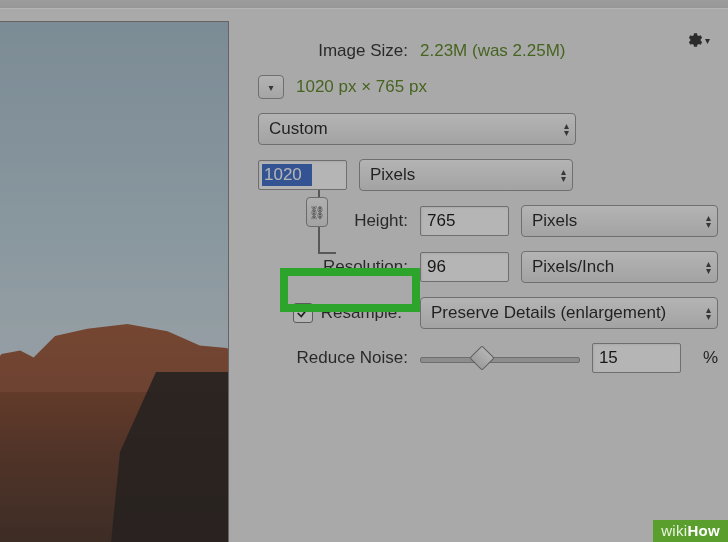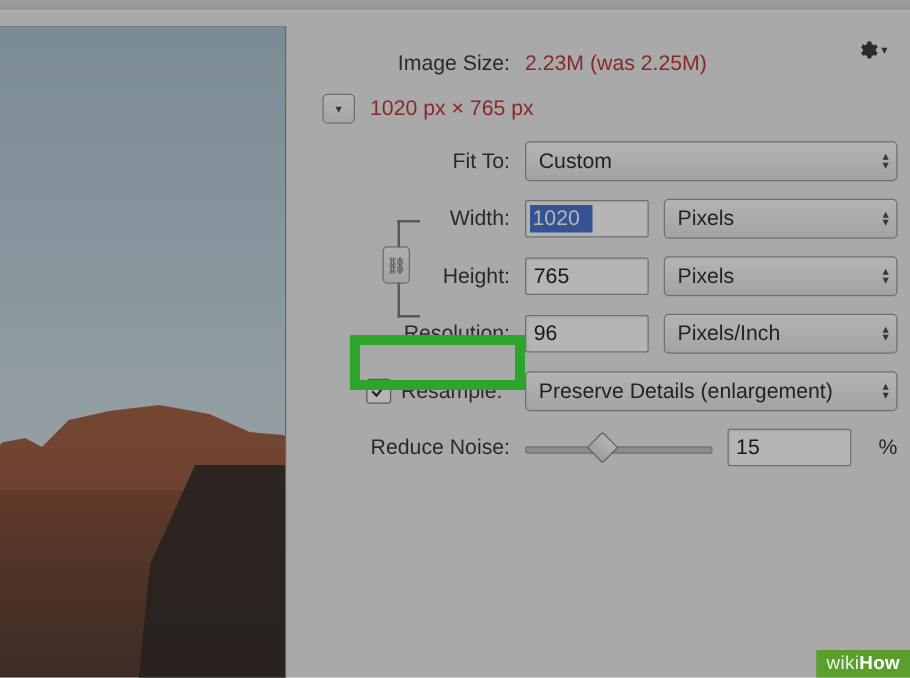"2.23M (was 2.25M)" .static { color: #b91c1c -> #4d7c0f }
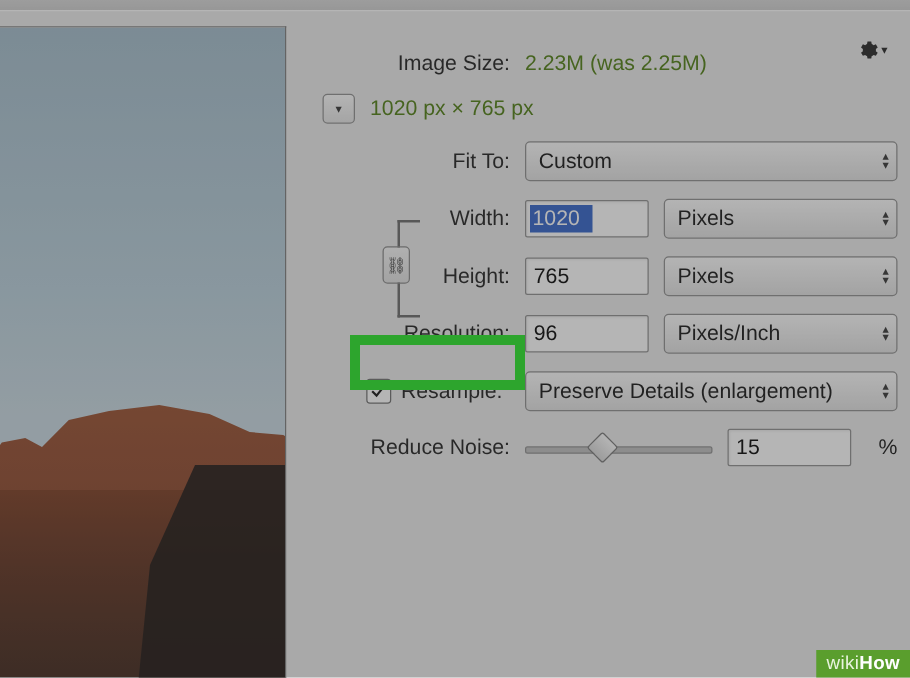"Fit To:" div.label { html: <div>Fit To:</div> -> none }
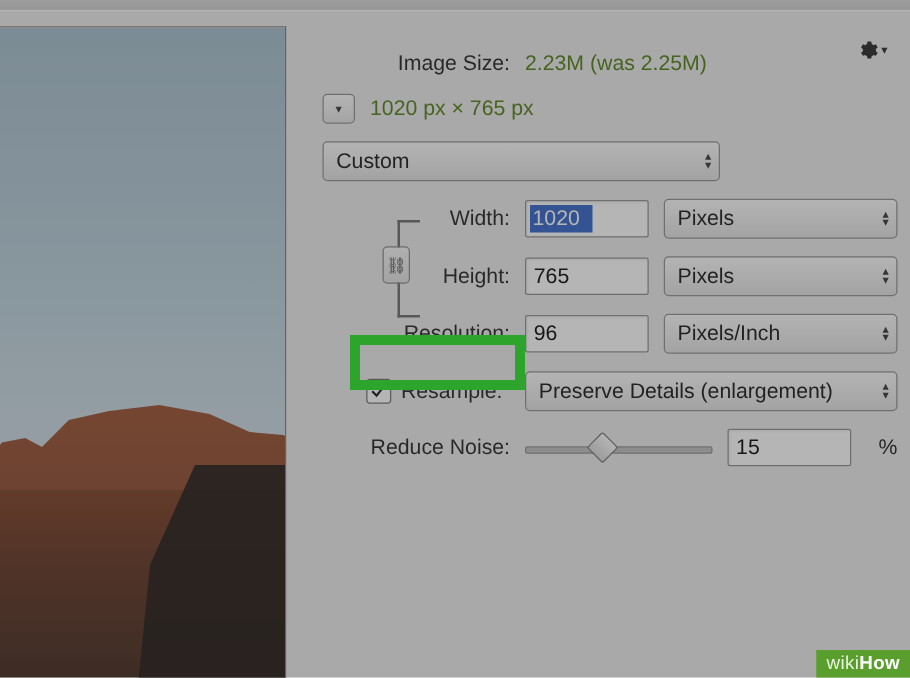"Width:" div.label { html: <div>Width:</div> -> none }
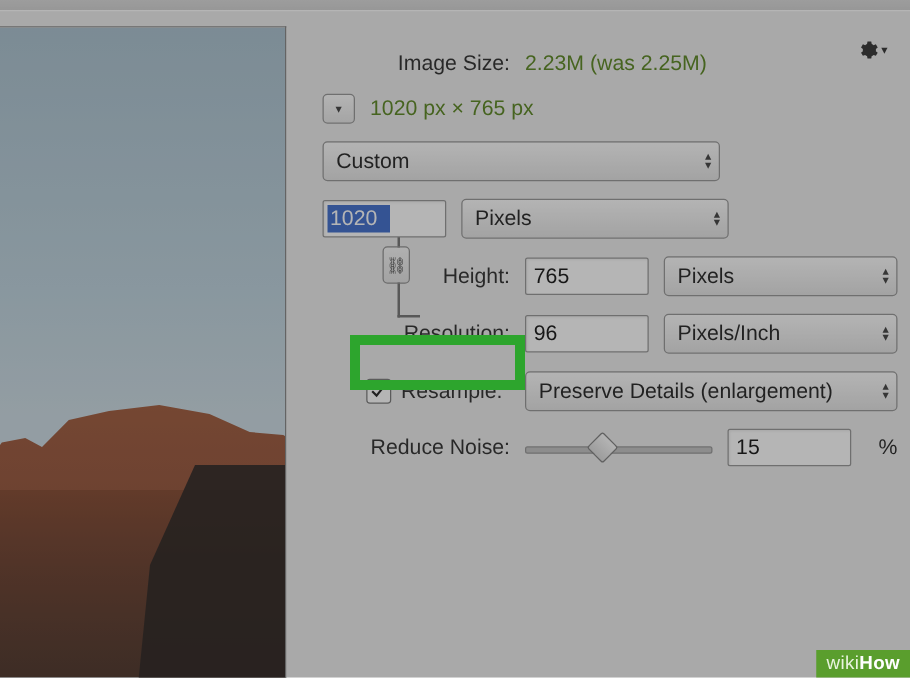"765" input[type=text] { width: 99px -> 89px }
